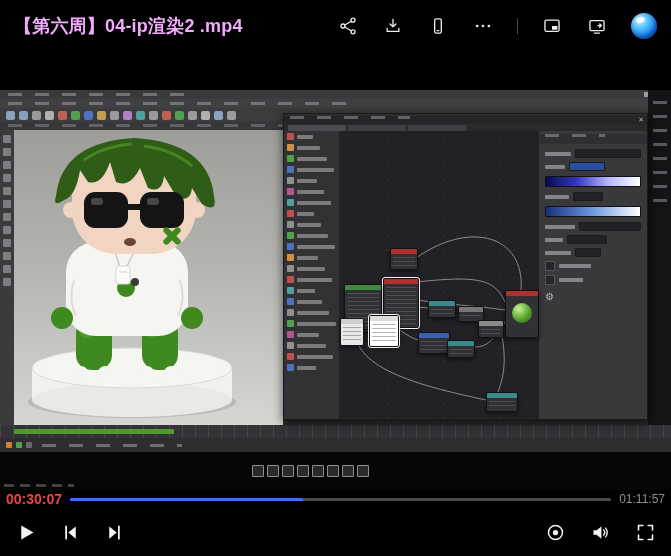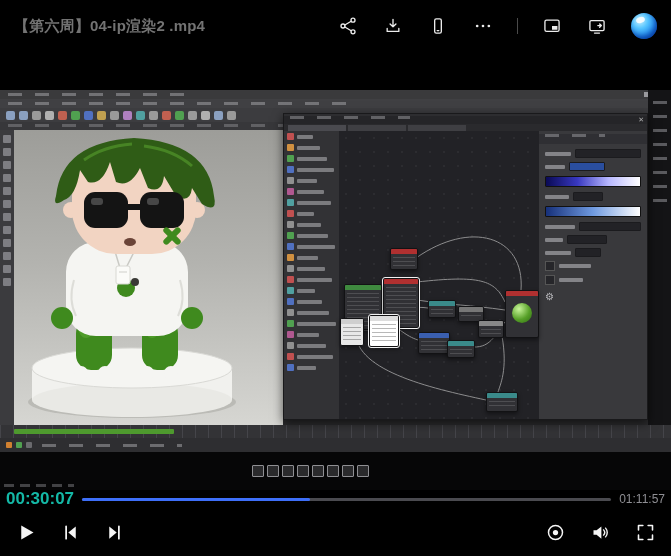"【第六周】04-ip渲染2 .mp4" .title { color: #737373 -> #f0abfc; font-size: 15px -> 18px }
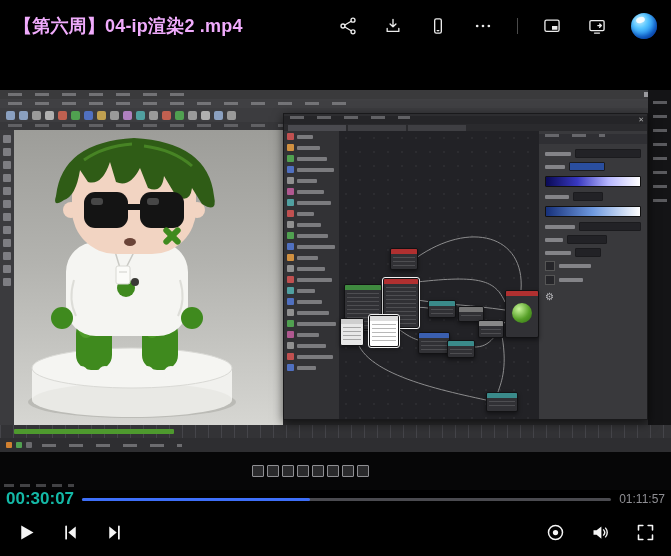"00:30:07" .time-current { color: #14b8a6 -> #ef4444; font-size: 17px -> 14px }
